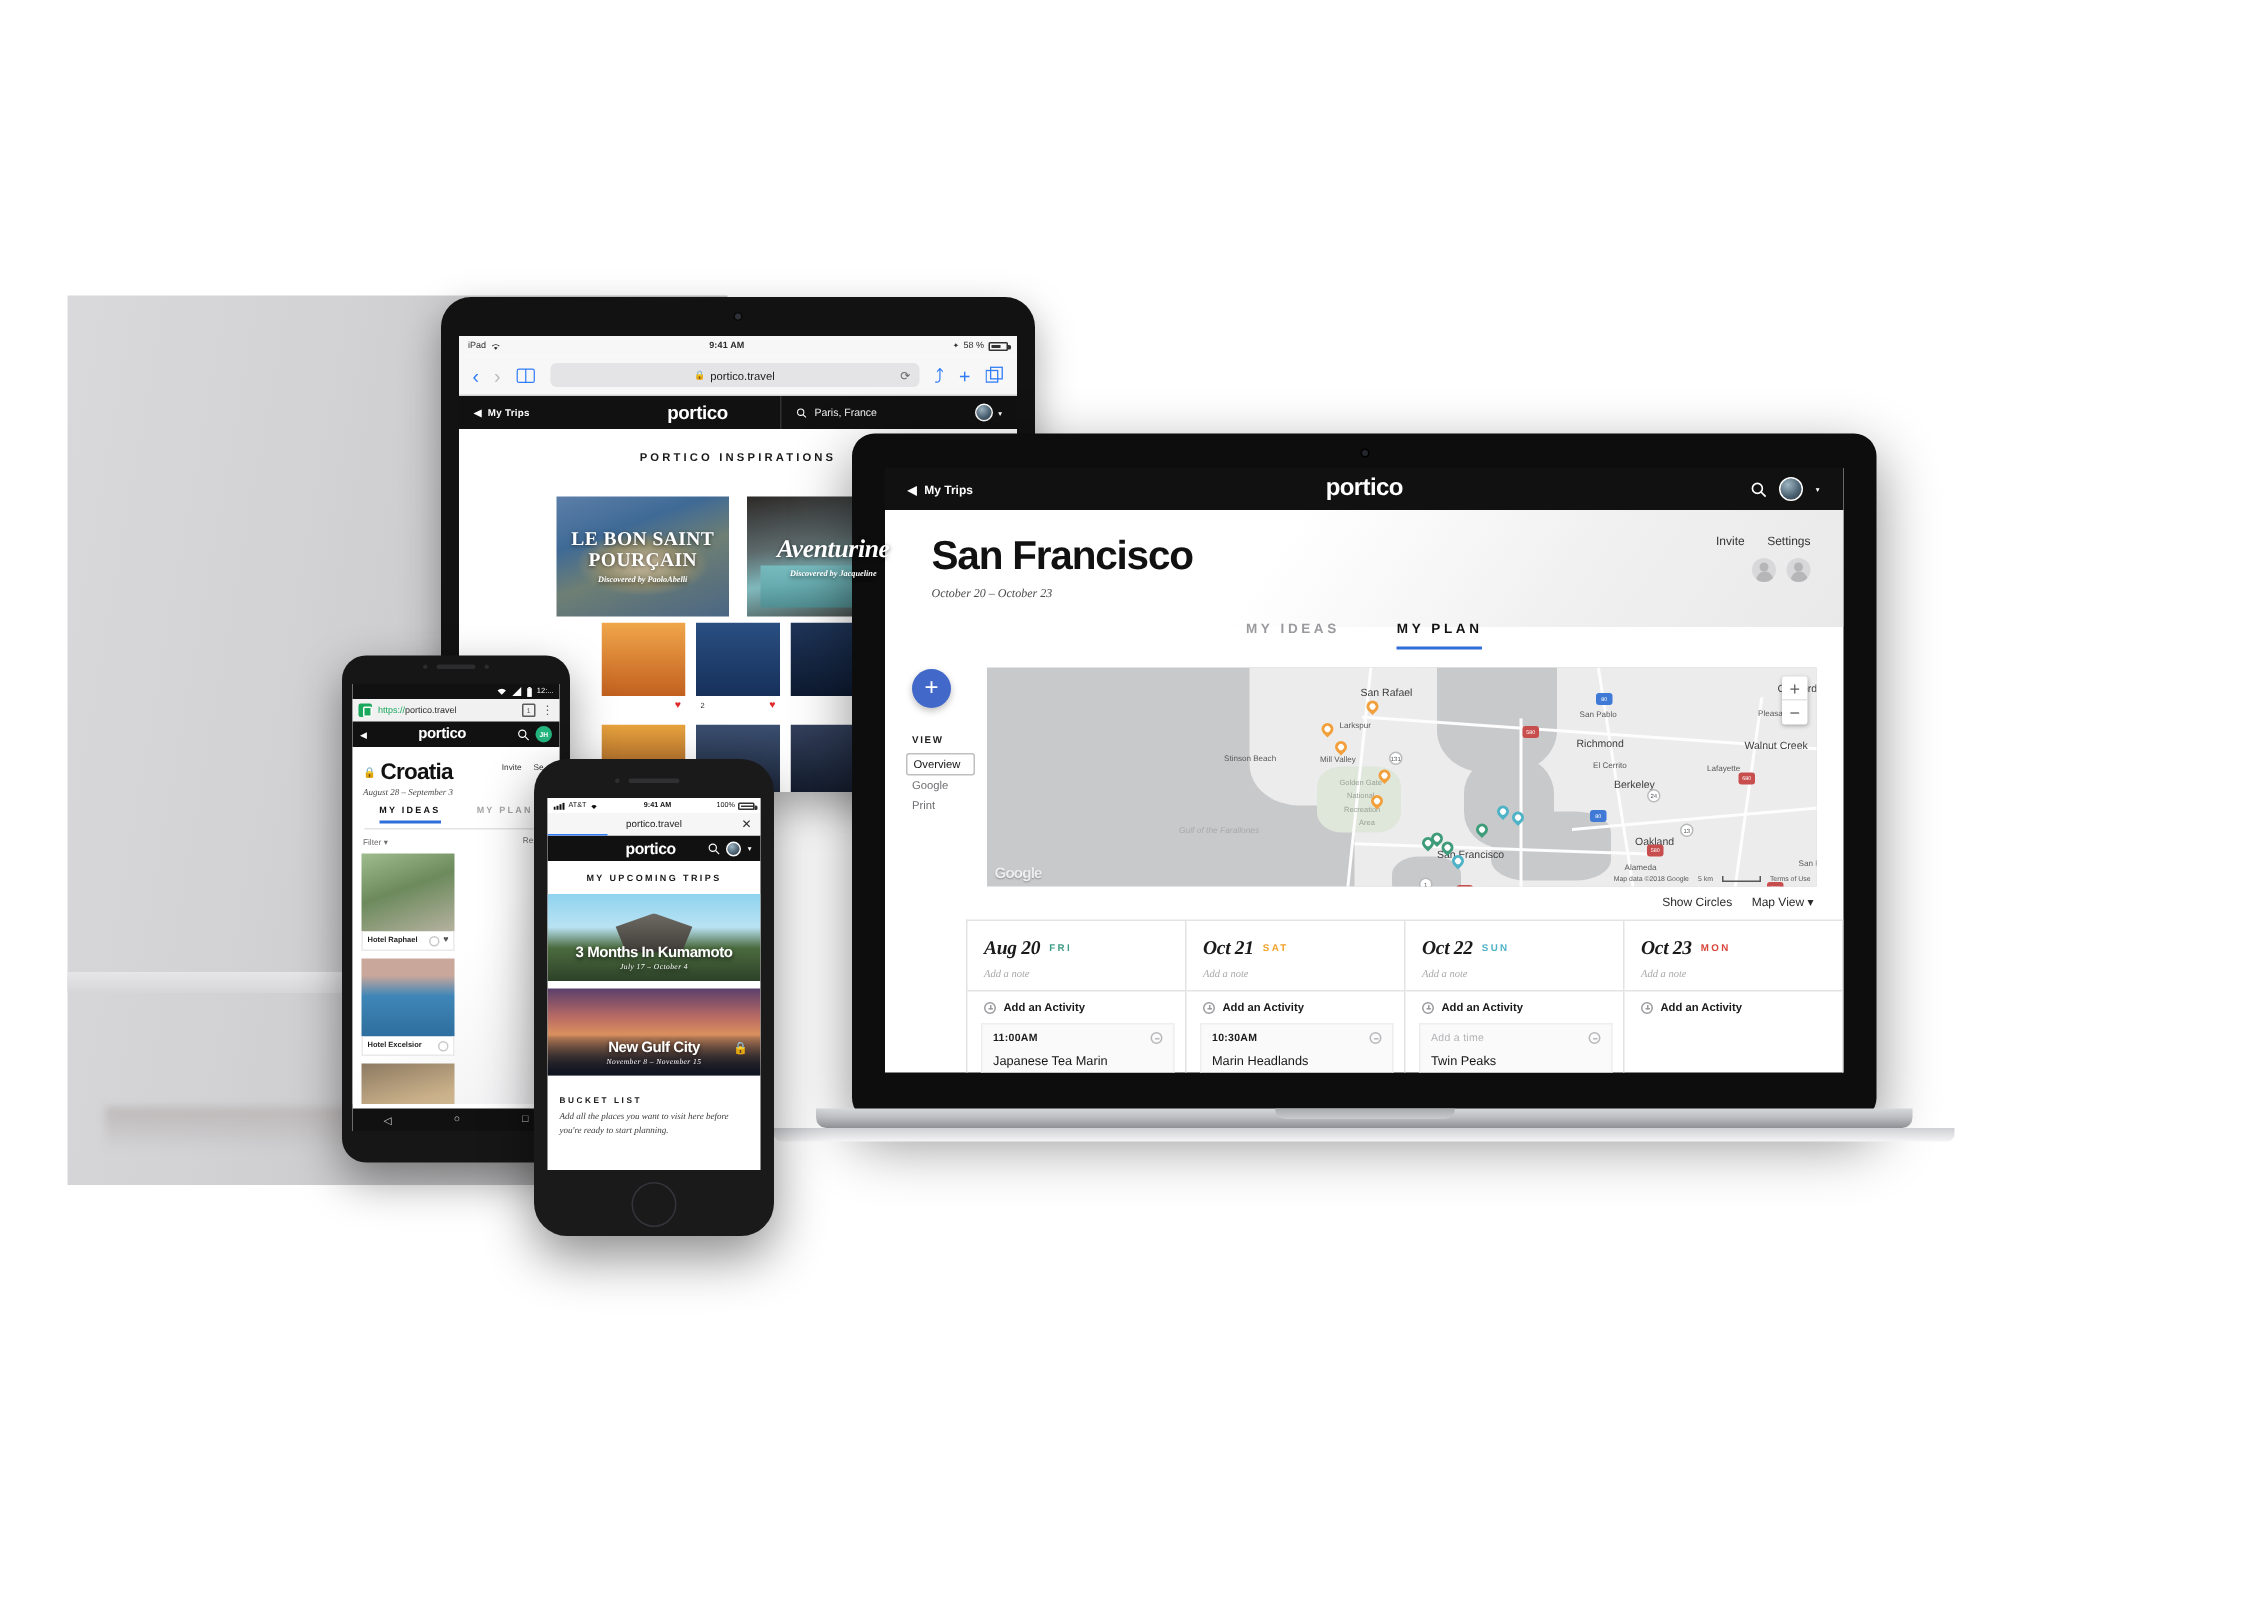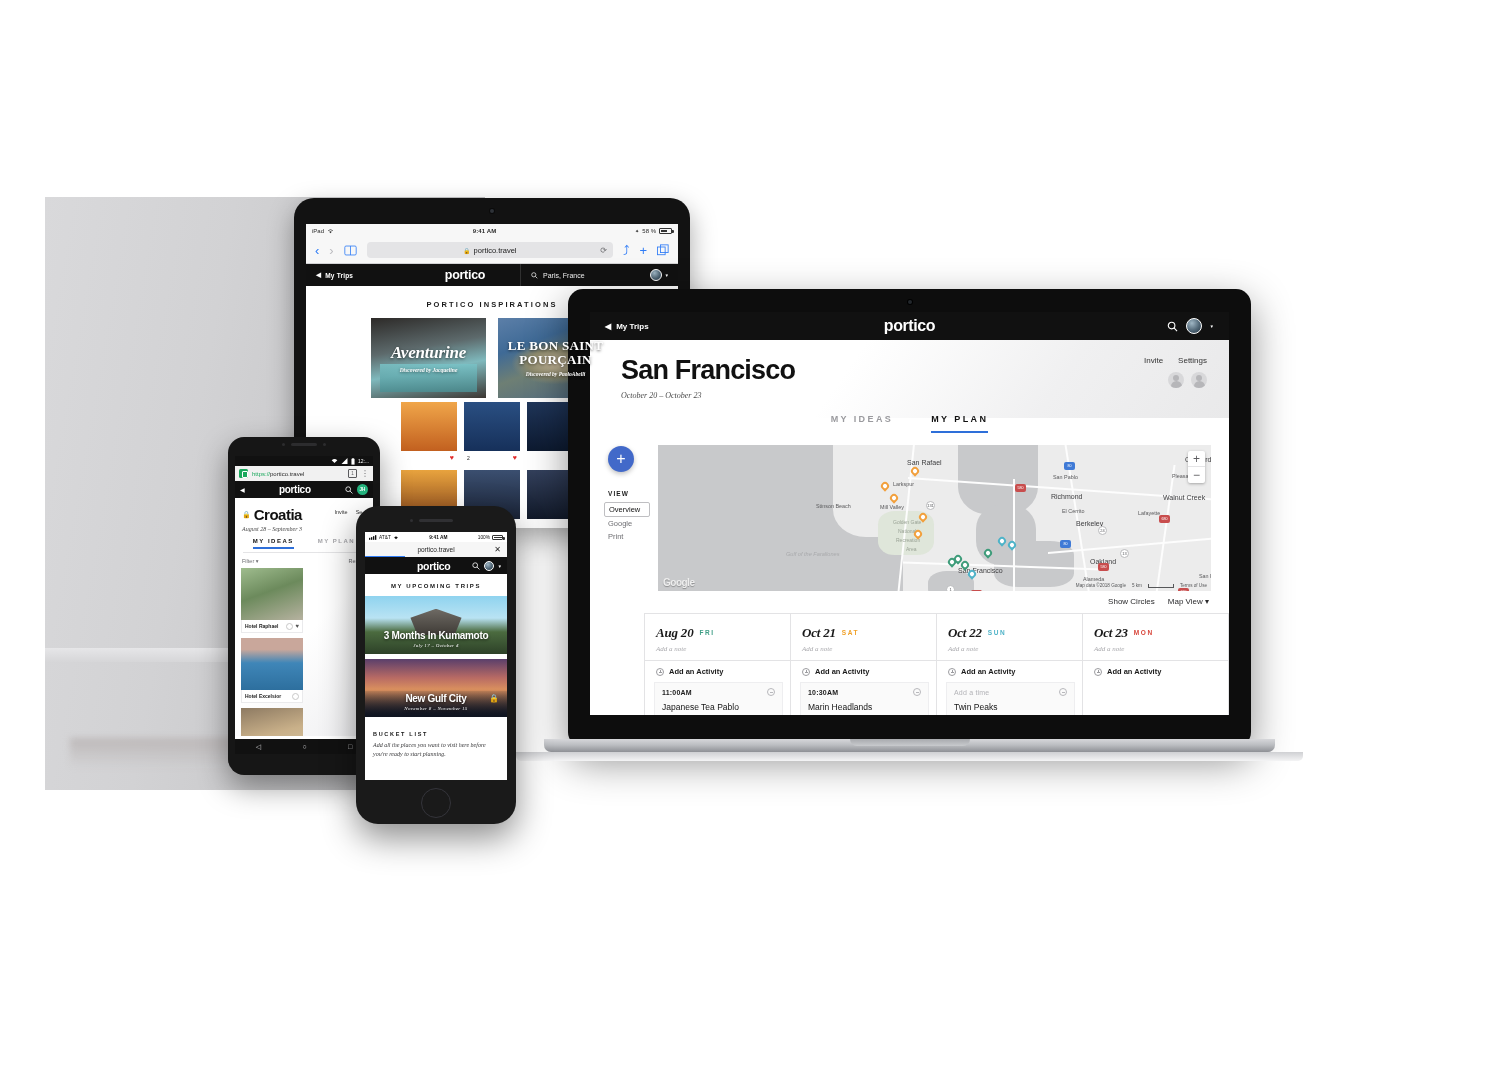"PORTICO INSPIRATIONS" .sec-head { padding: 14px 0 9px -> 14px 0 22px }
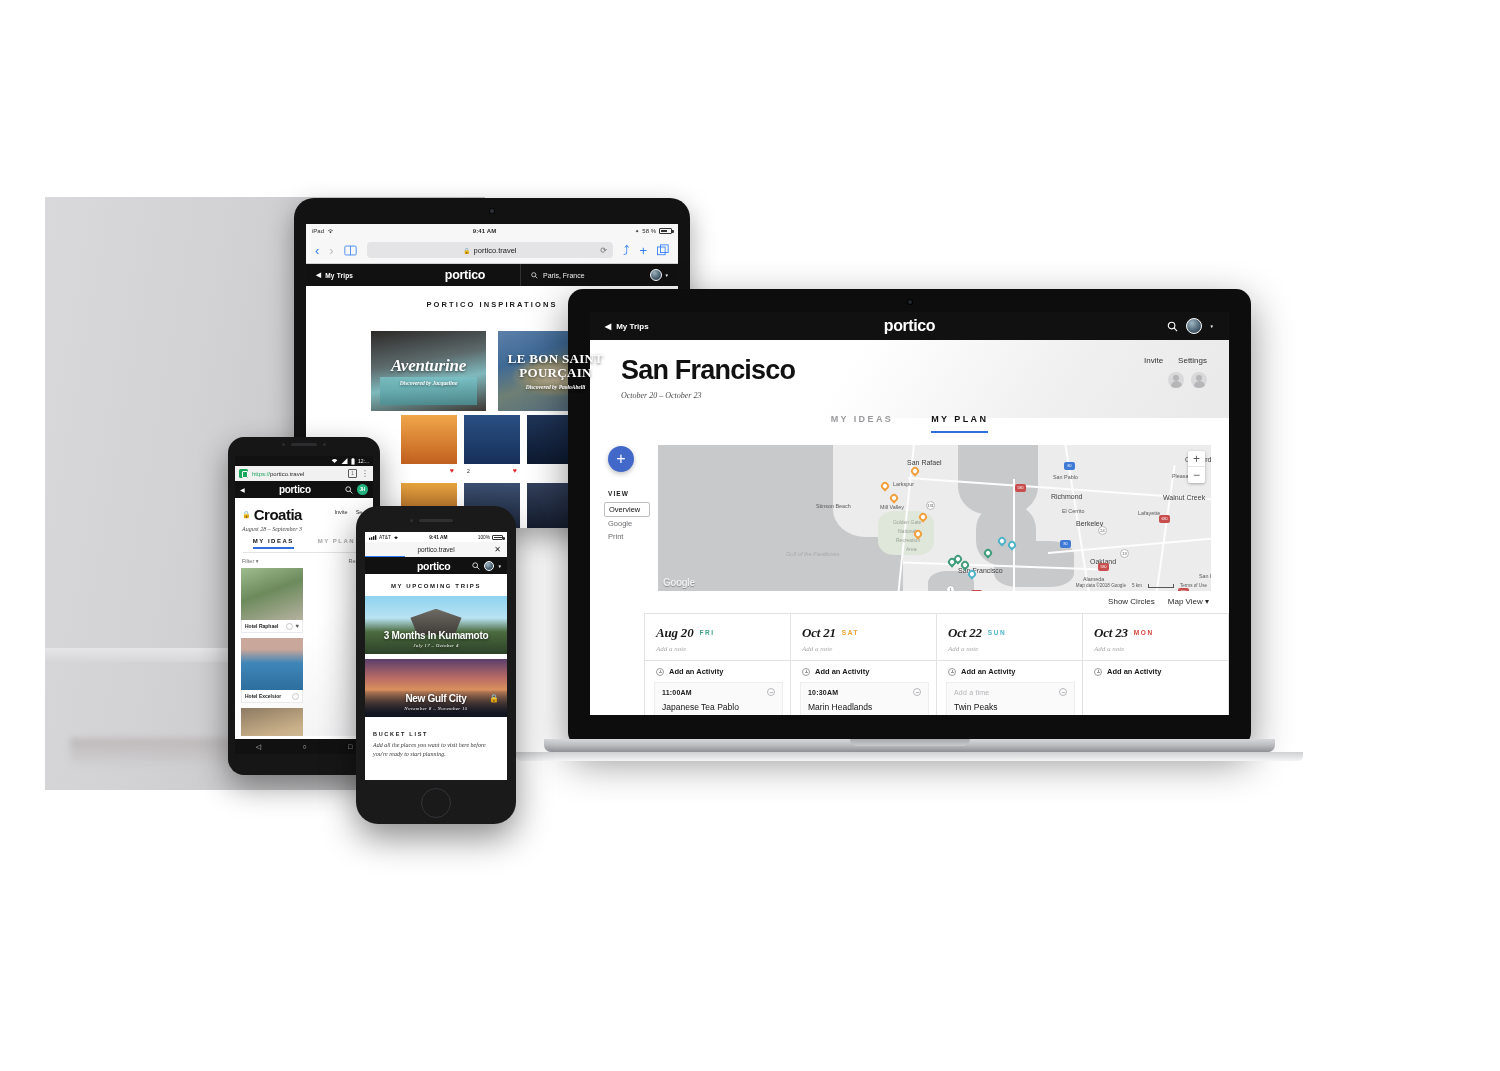"Aventurine" div.insp-card { order: before "LE BON SAINT" -> after "LE BON SAINT" }
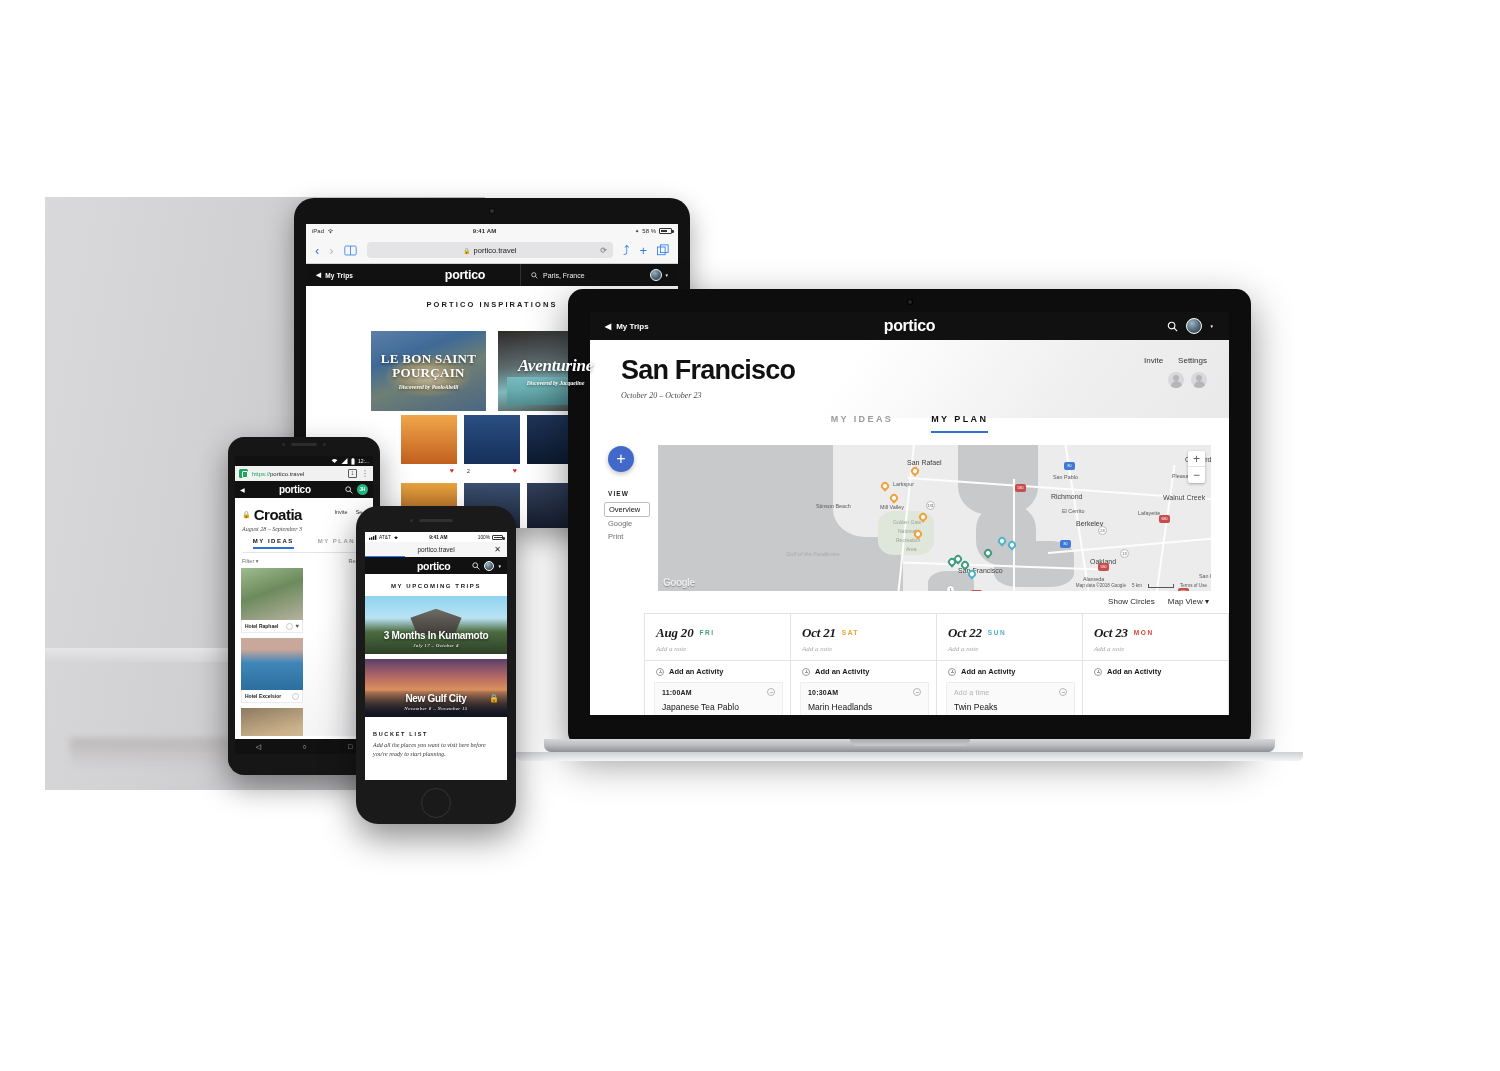"Japanese Tea Pablo" div.act-name { text: Pablo -> Marin }
